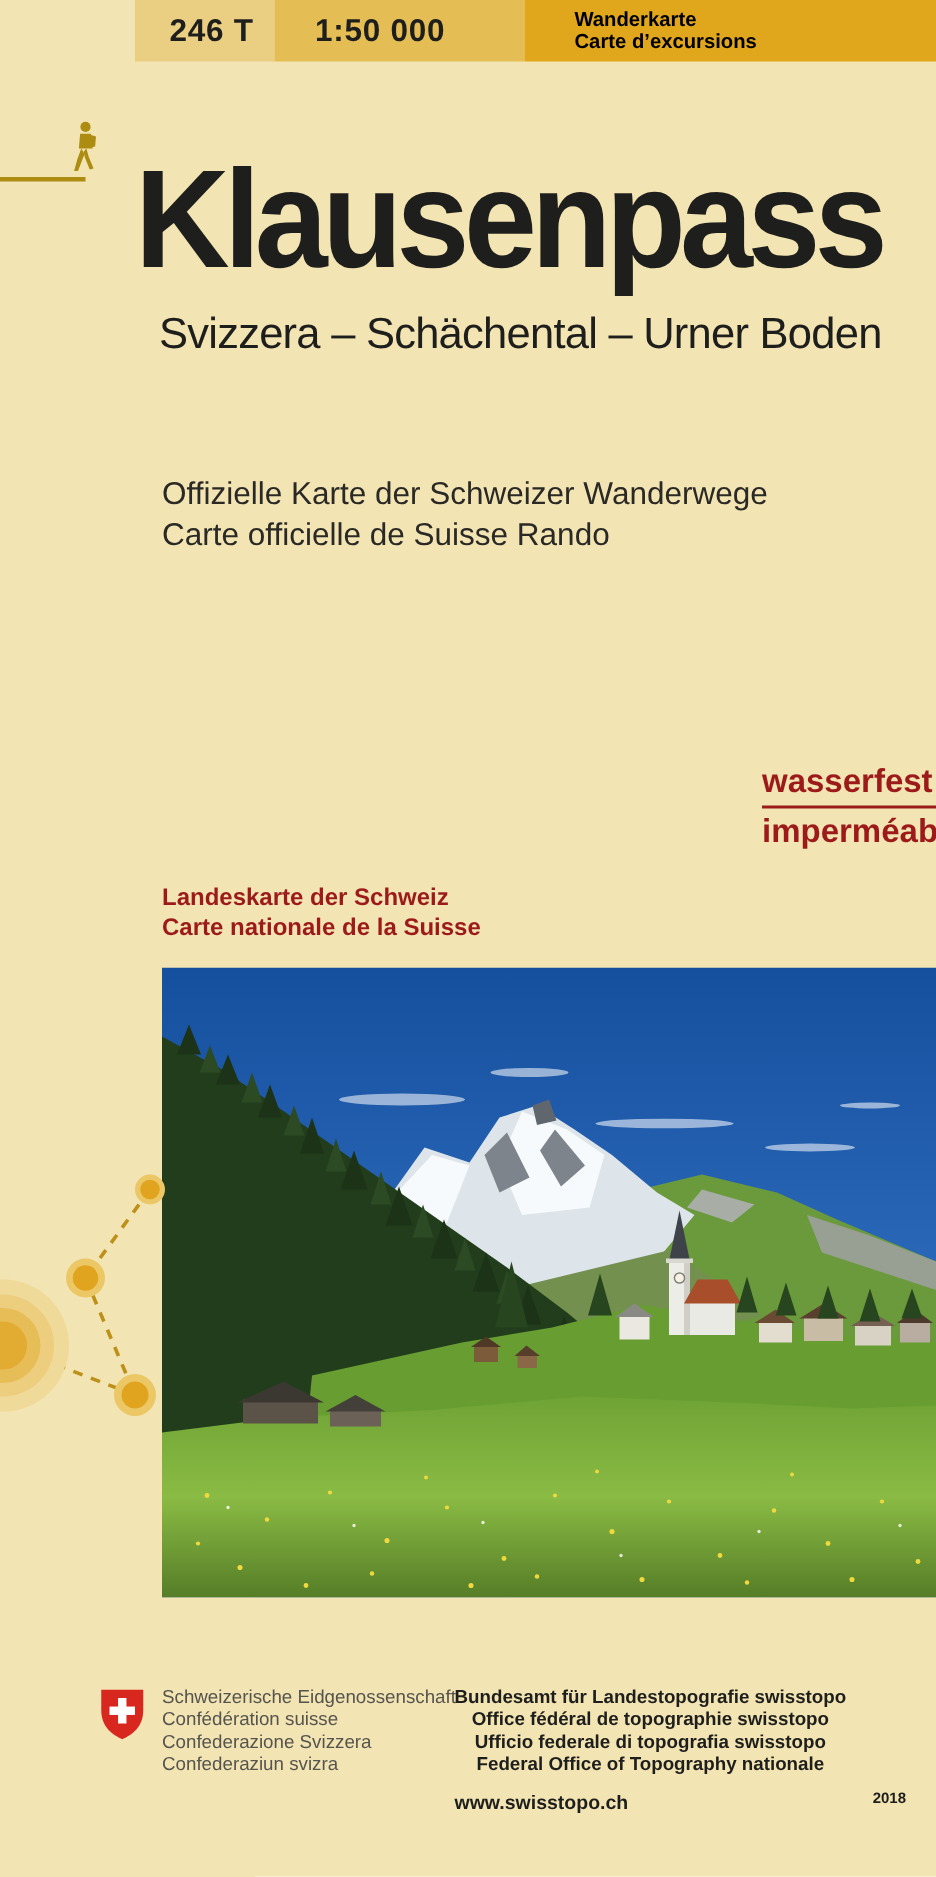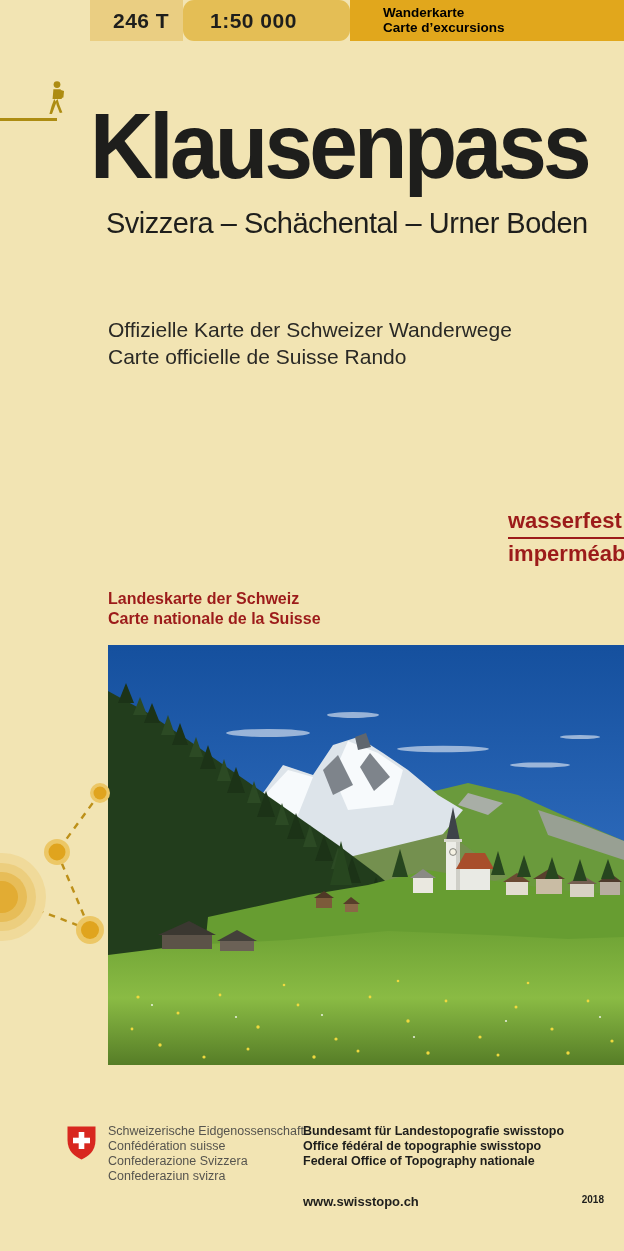"1:50 000" .seg2 { border-radius: 11px -> none }
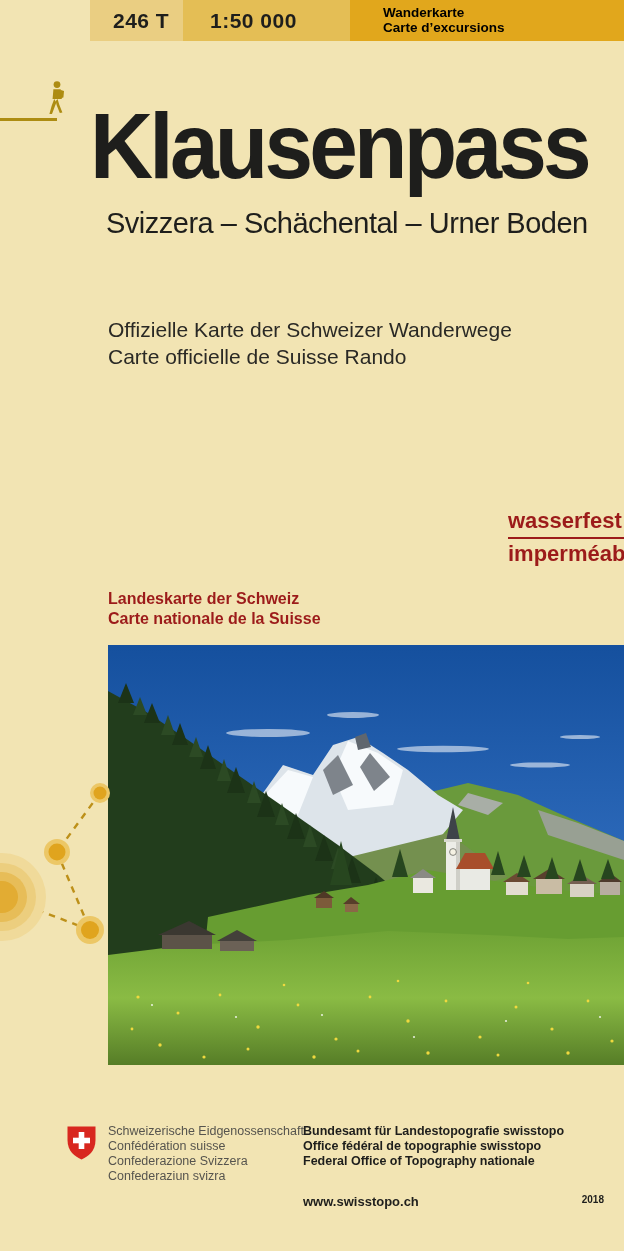"Bundesamt für Landestopografie swisstopo" .office { text-align: none -> center }
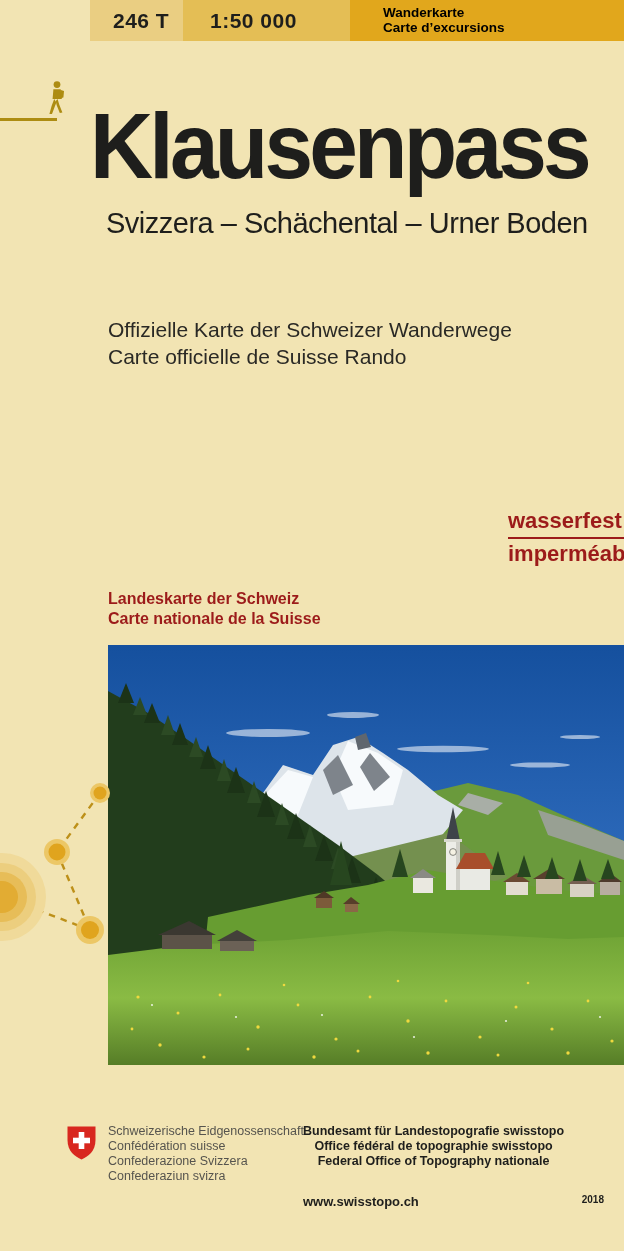"Ufficio federale di topografia swisstopo" div { html: none -> <div>Ufficio federale di topografia swisstopo</div> }
